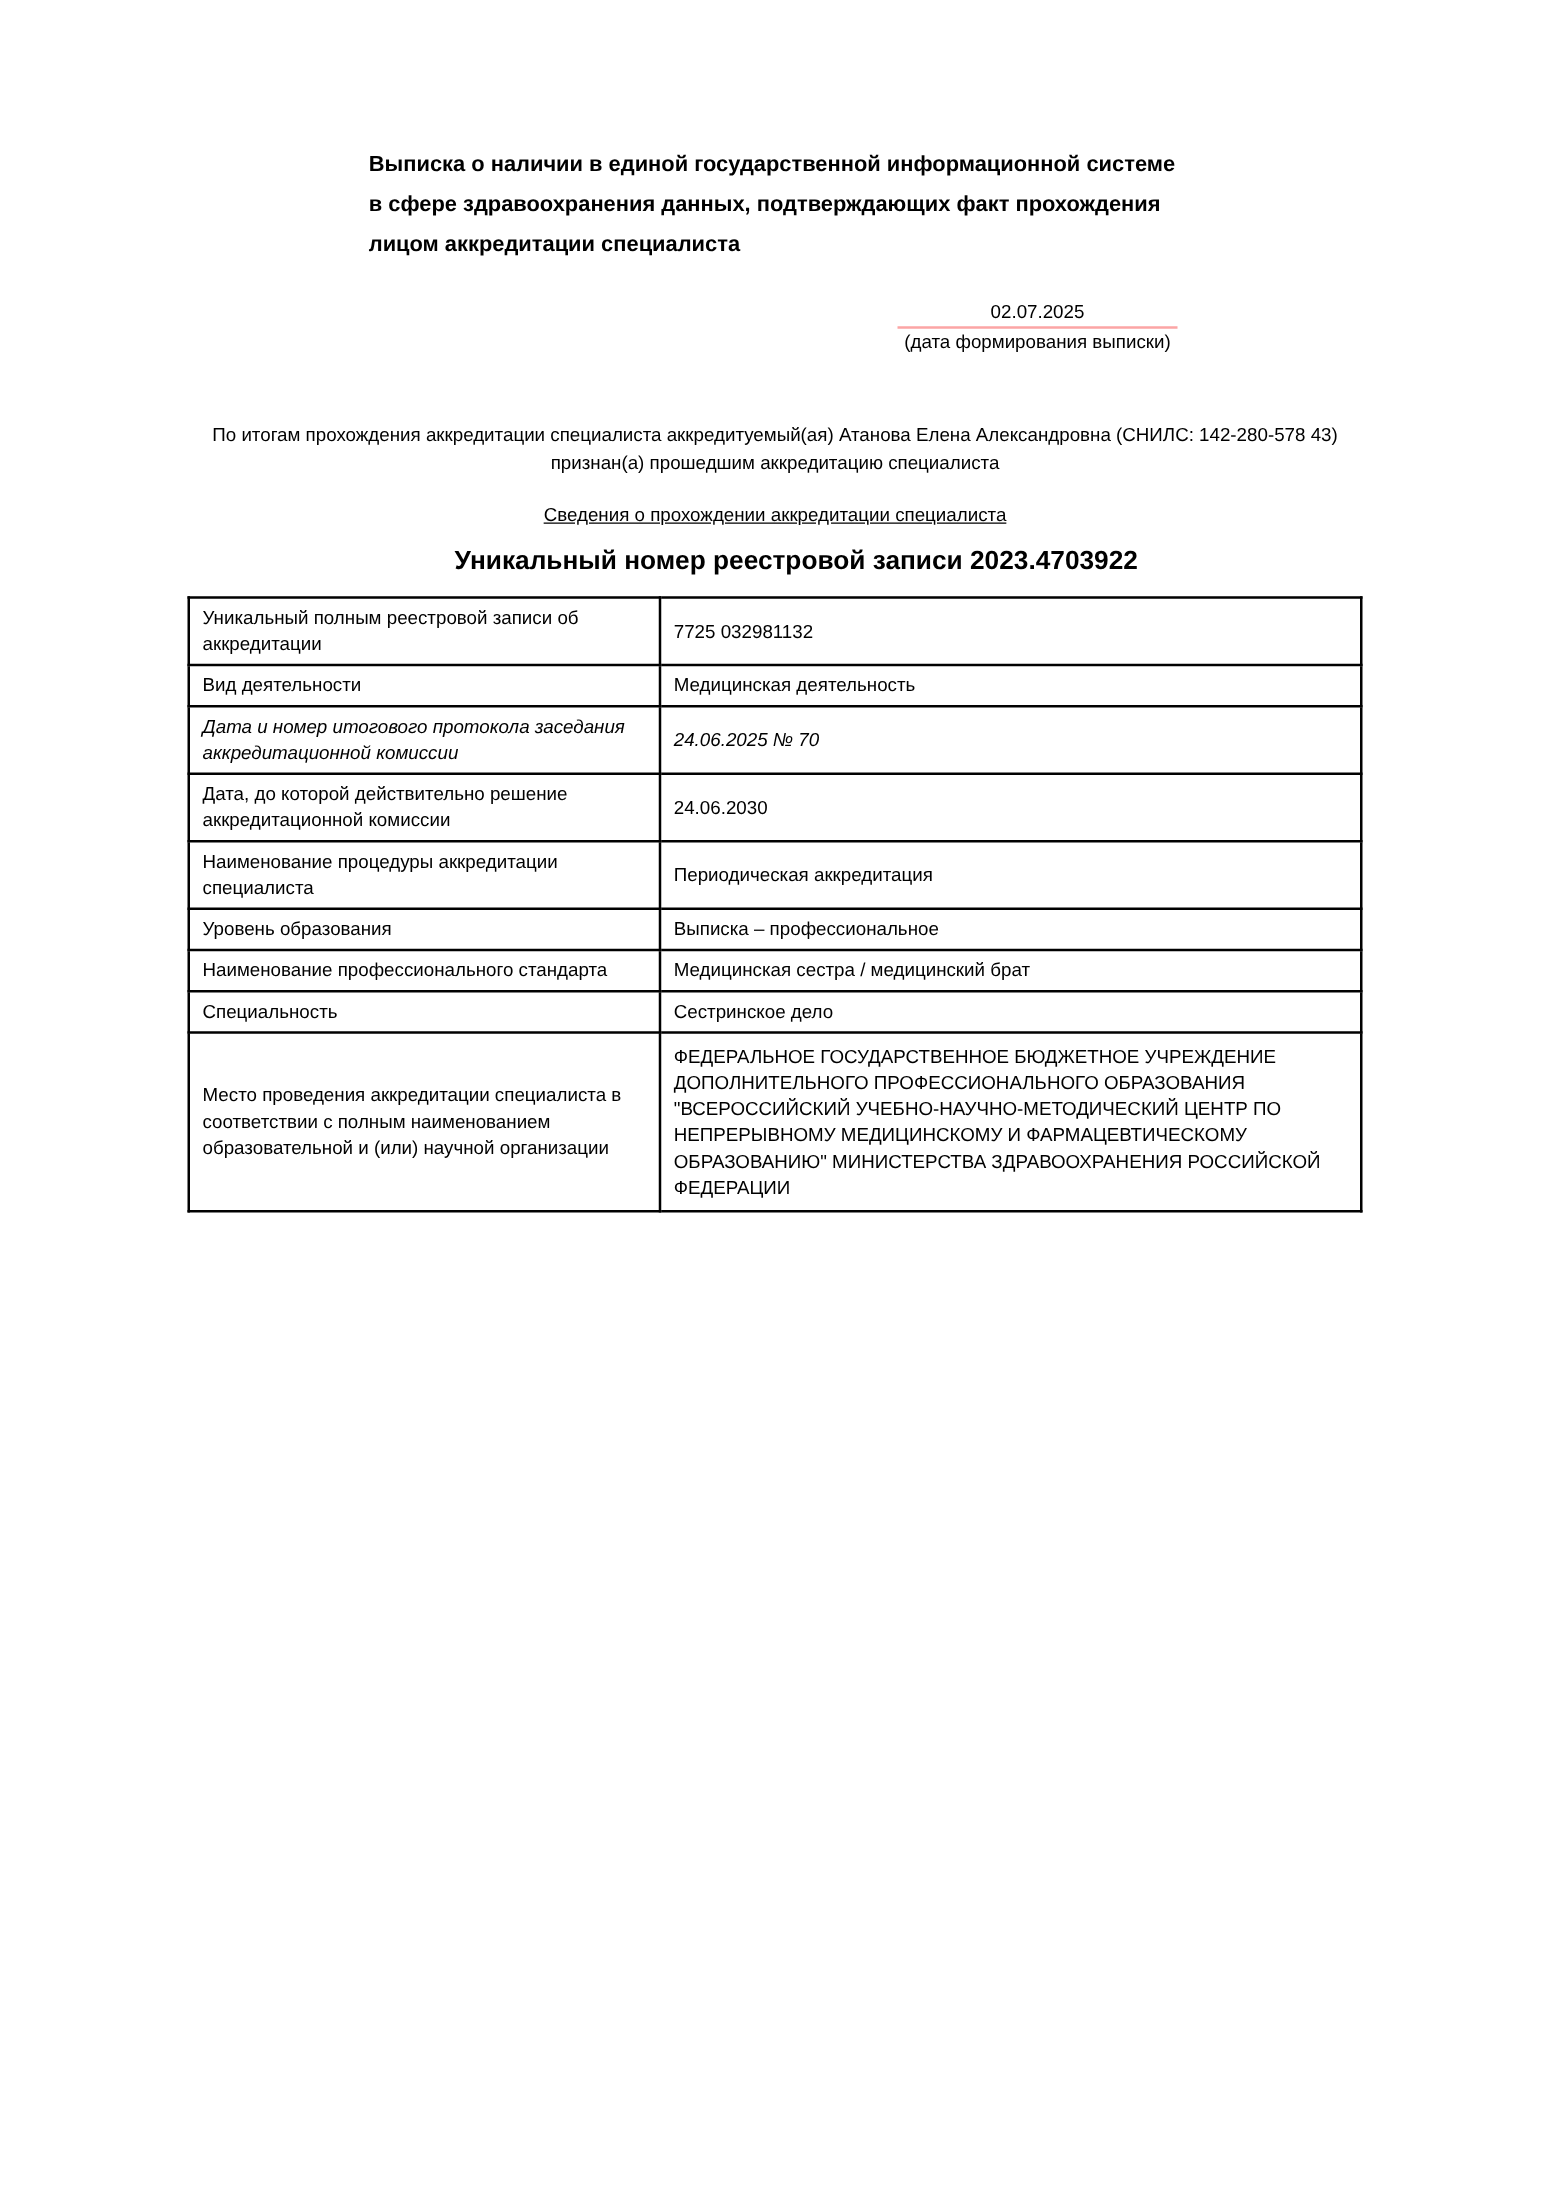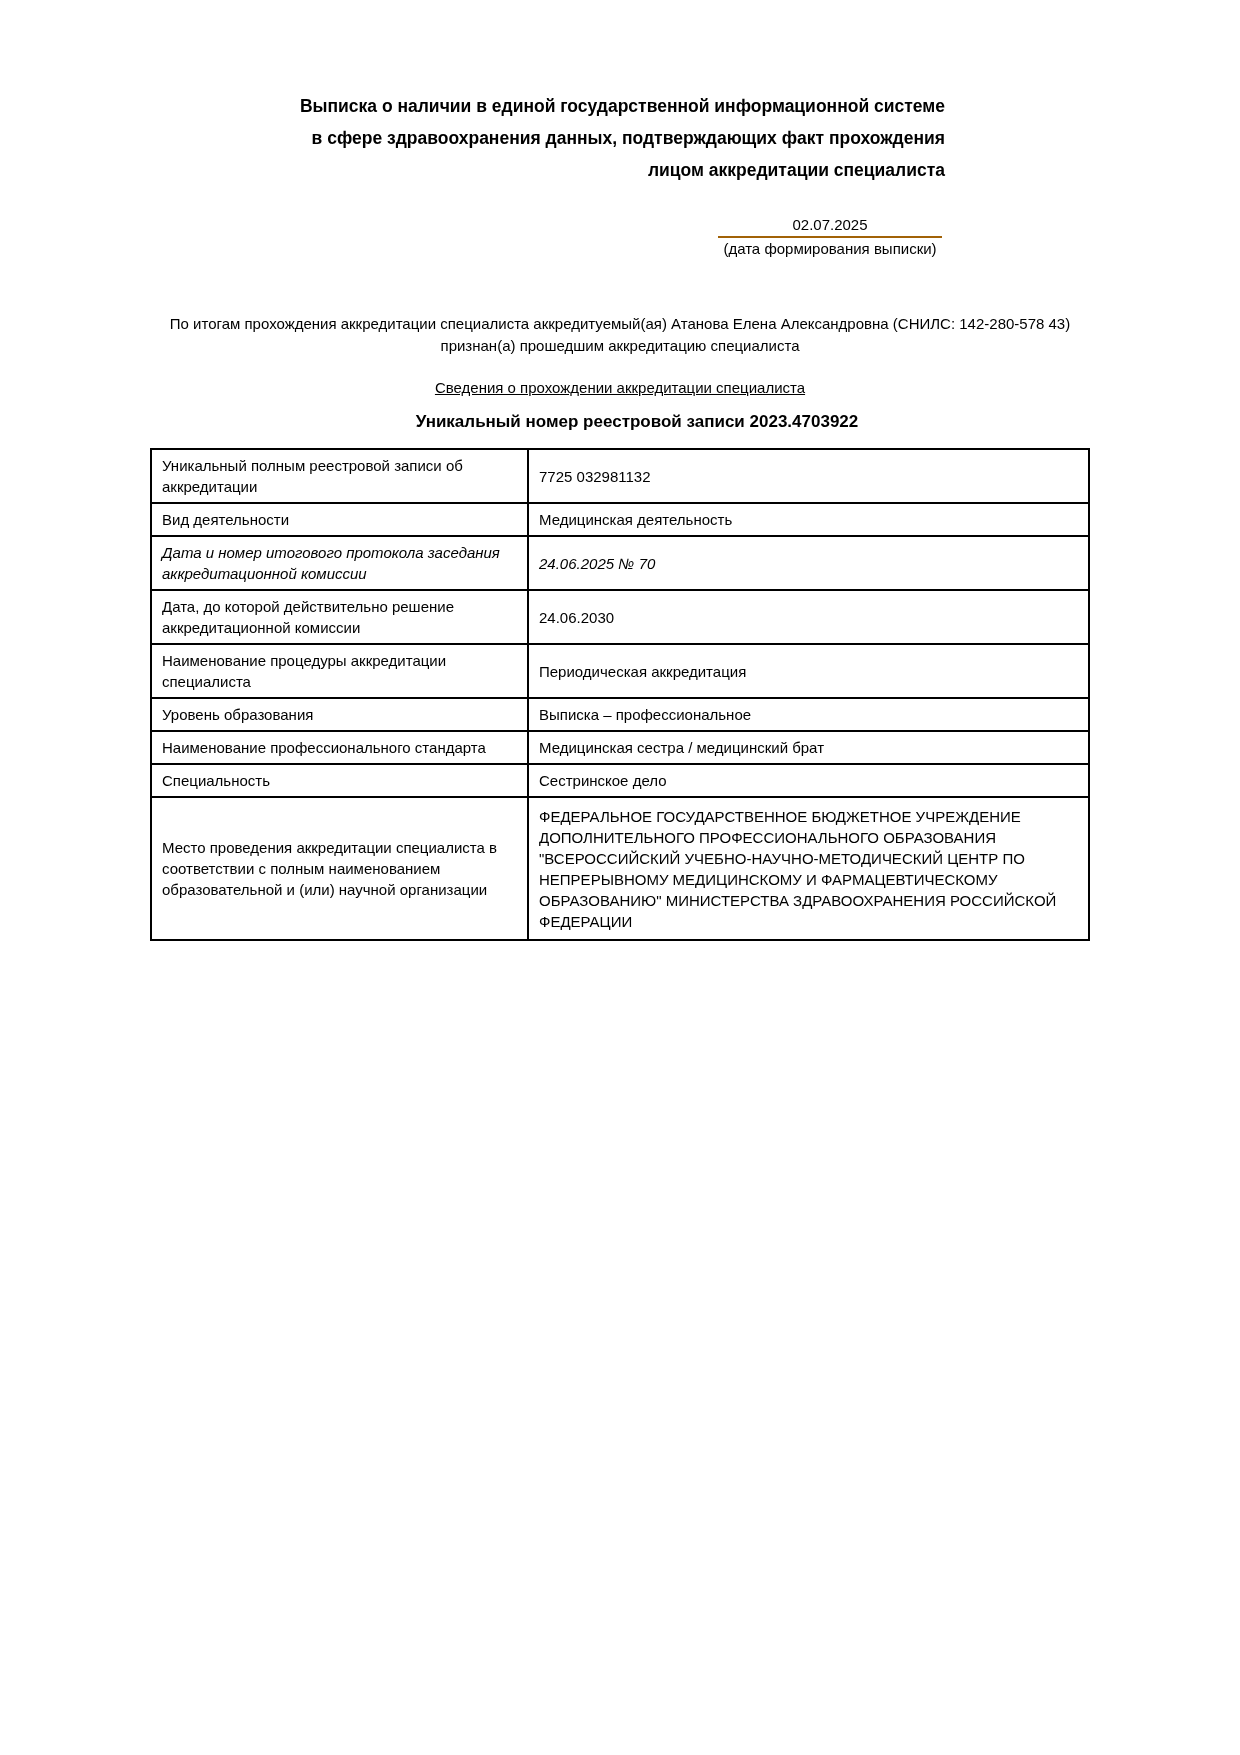"Выписка о наличии в единой" .title { margin: 90px auto 0 -> 115px auto 0; text-align: right -> left }
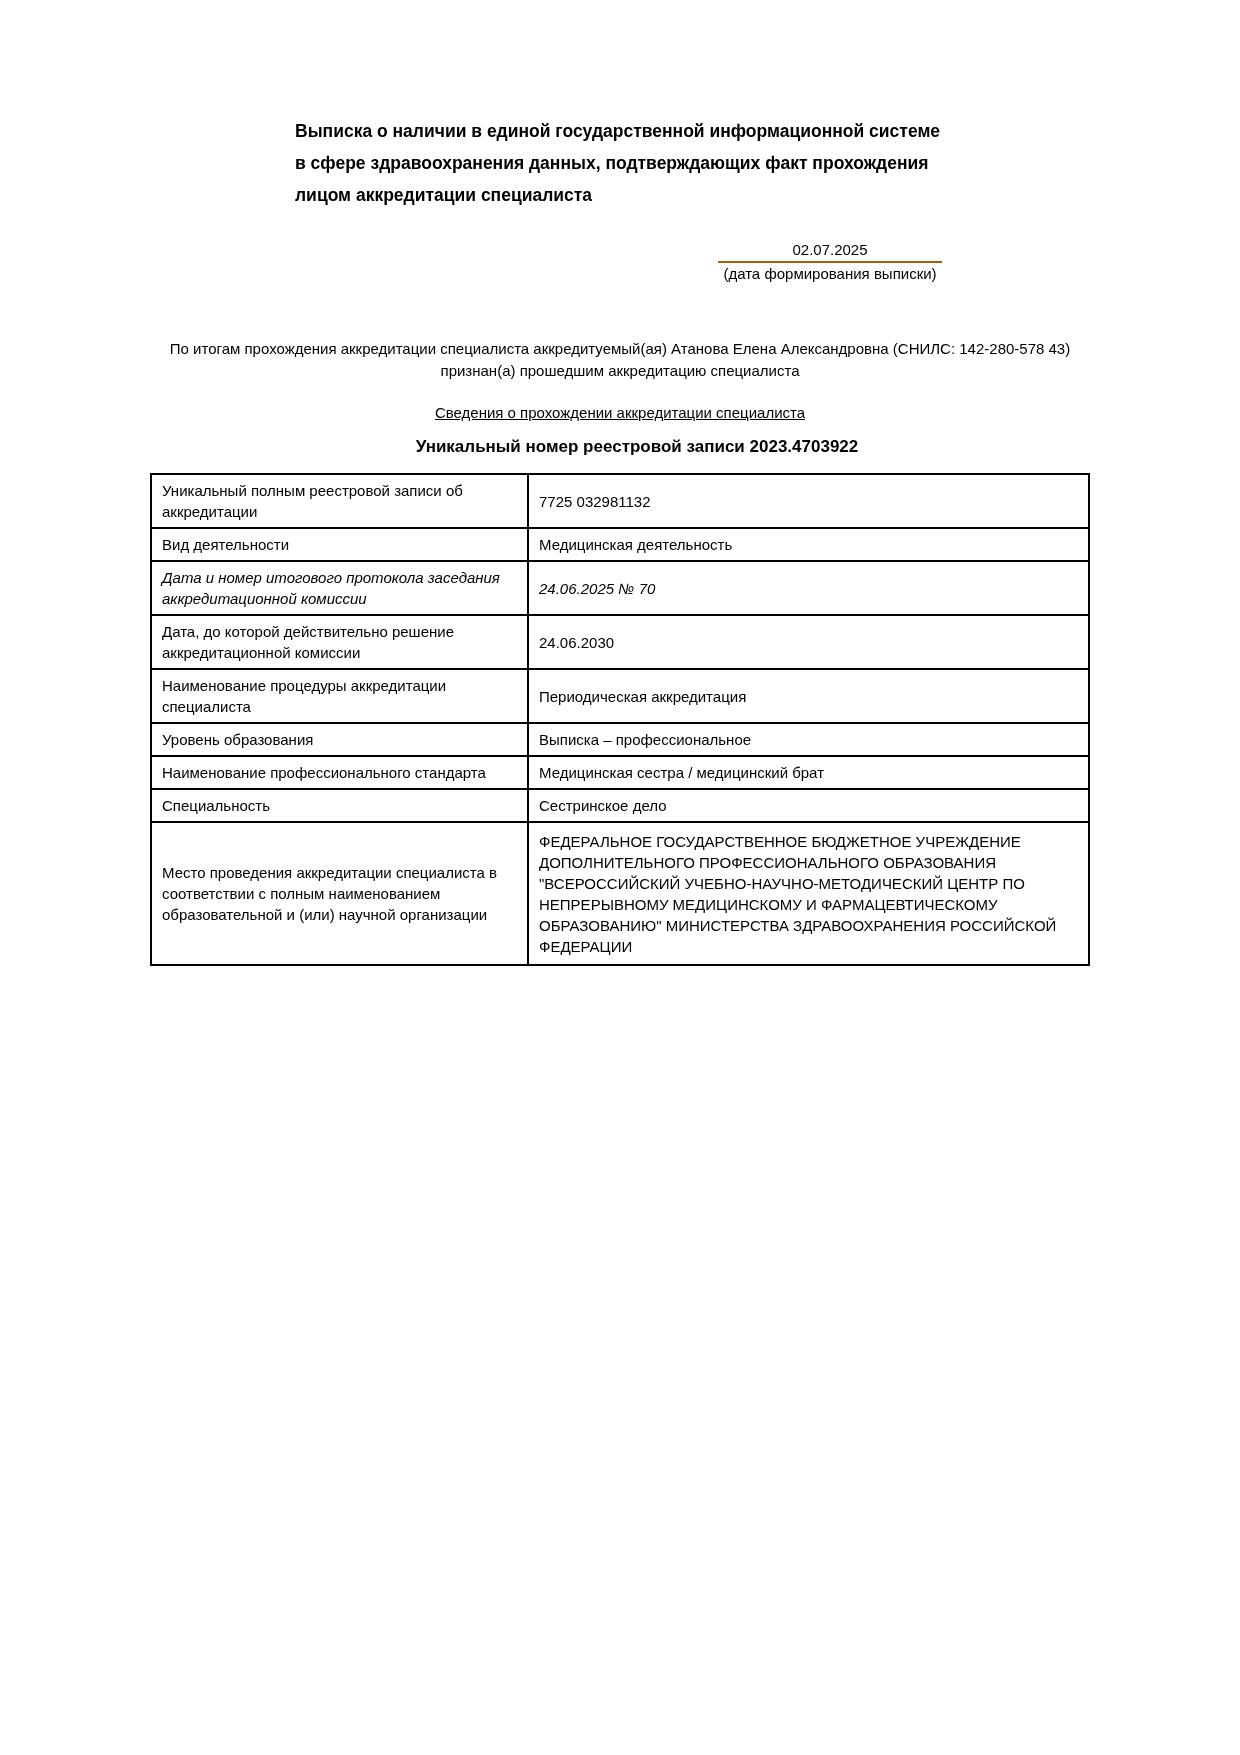"02.07.2025" .date-value { border-bottom: 2px solid #a16207 -> 2px solid #fca5a5 }
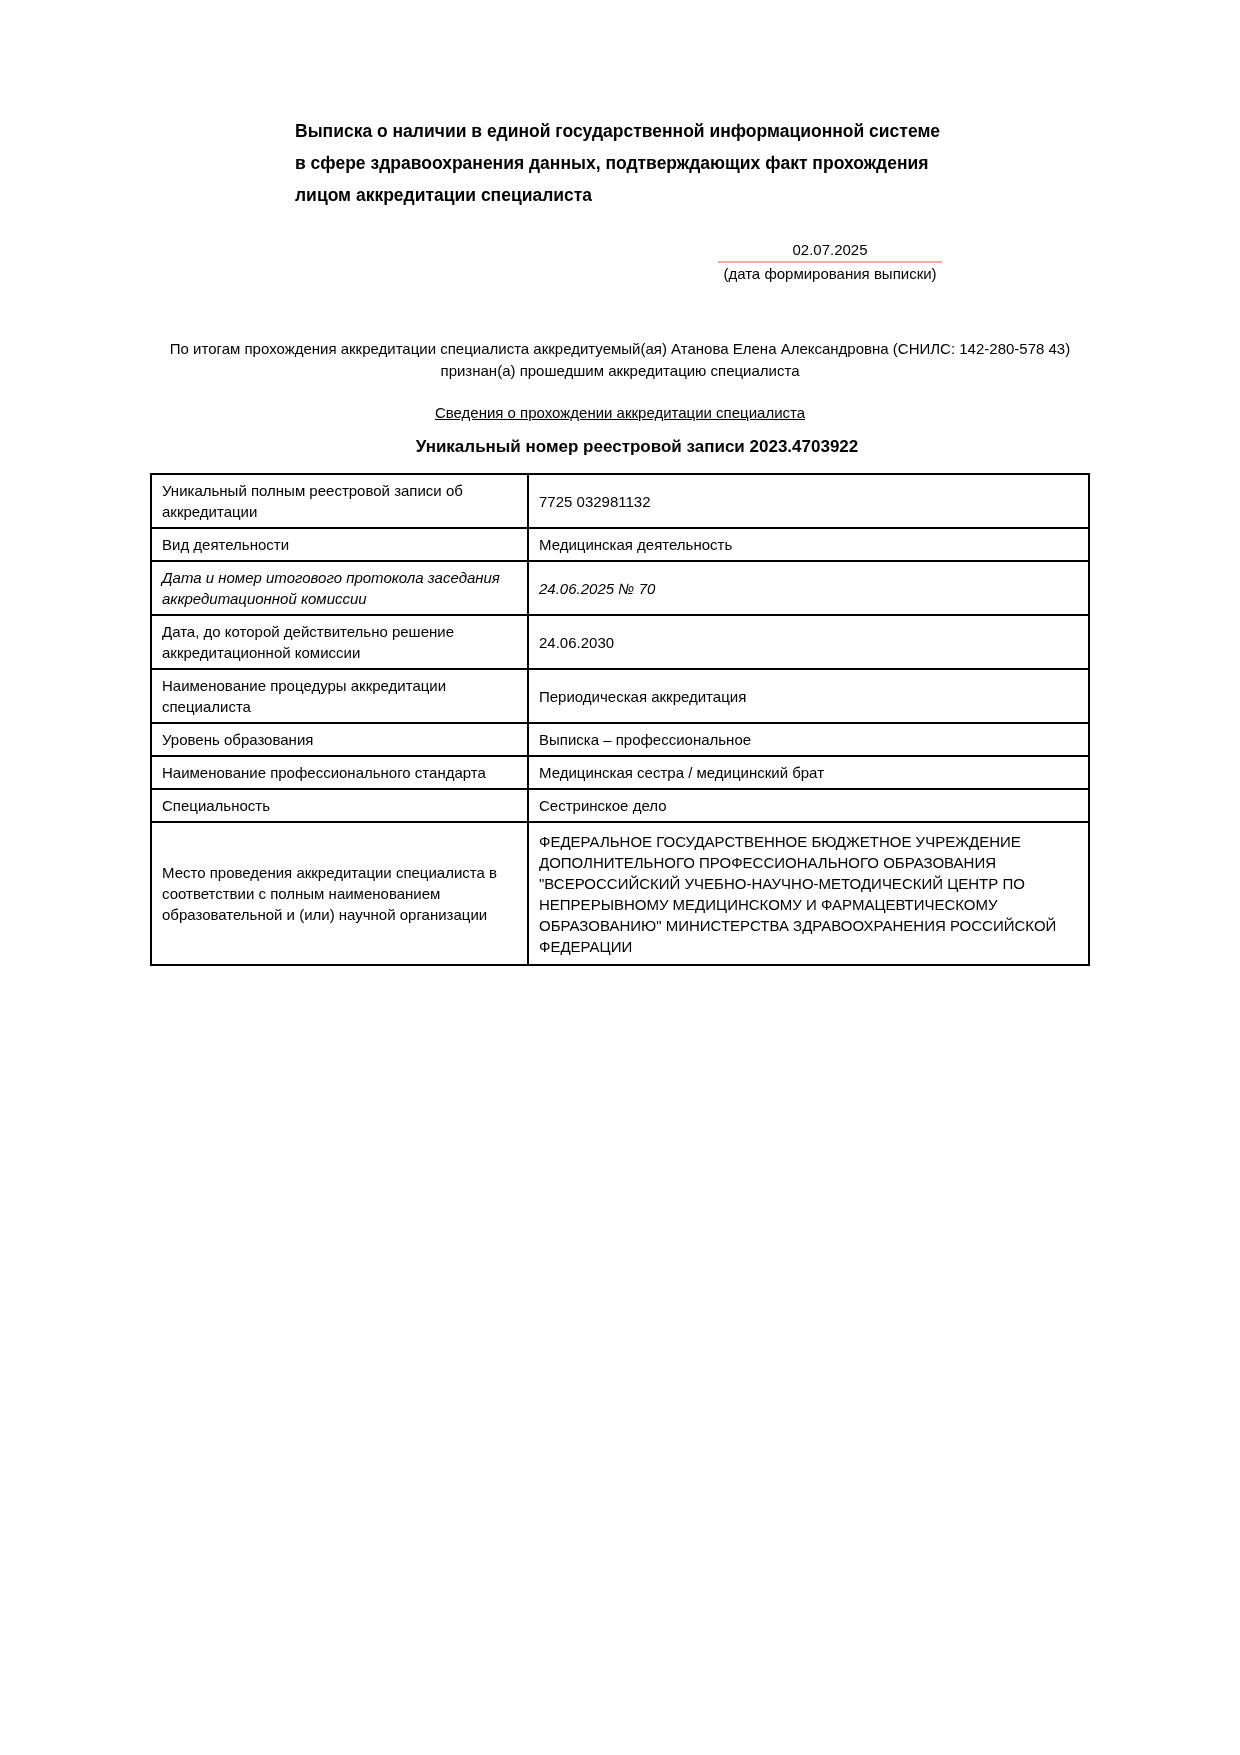"Уникальный номер реестровой записи" .record-heading { font-size: 17px -> 21px }
